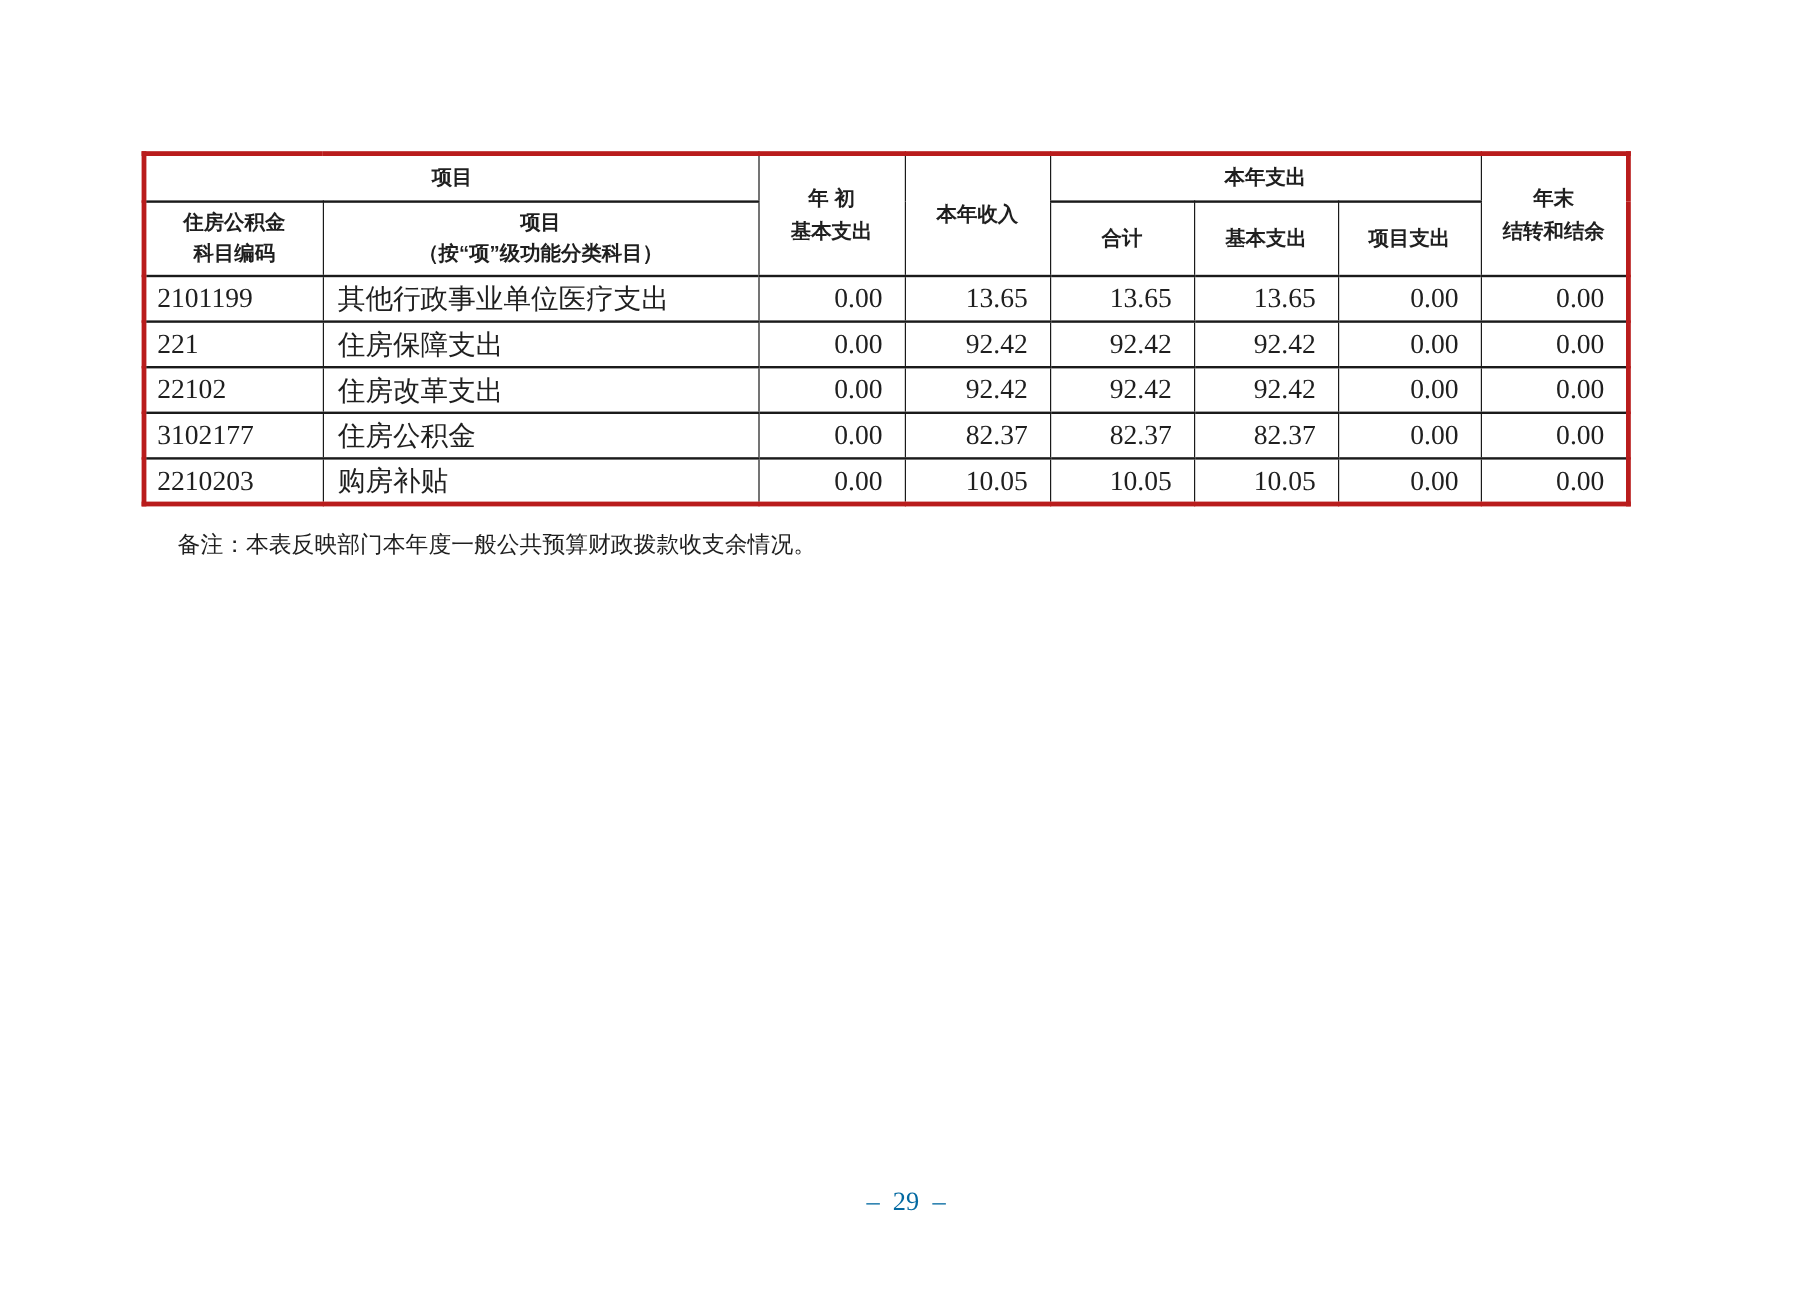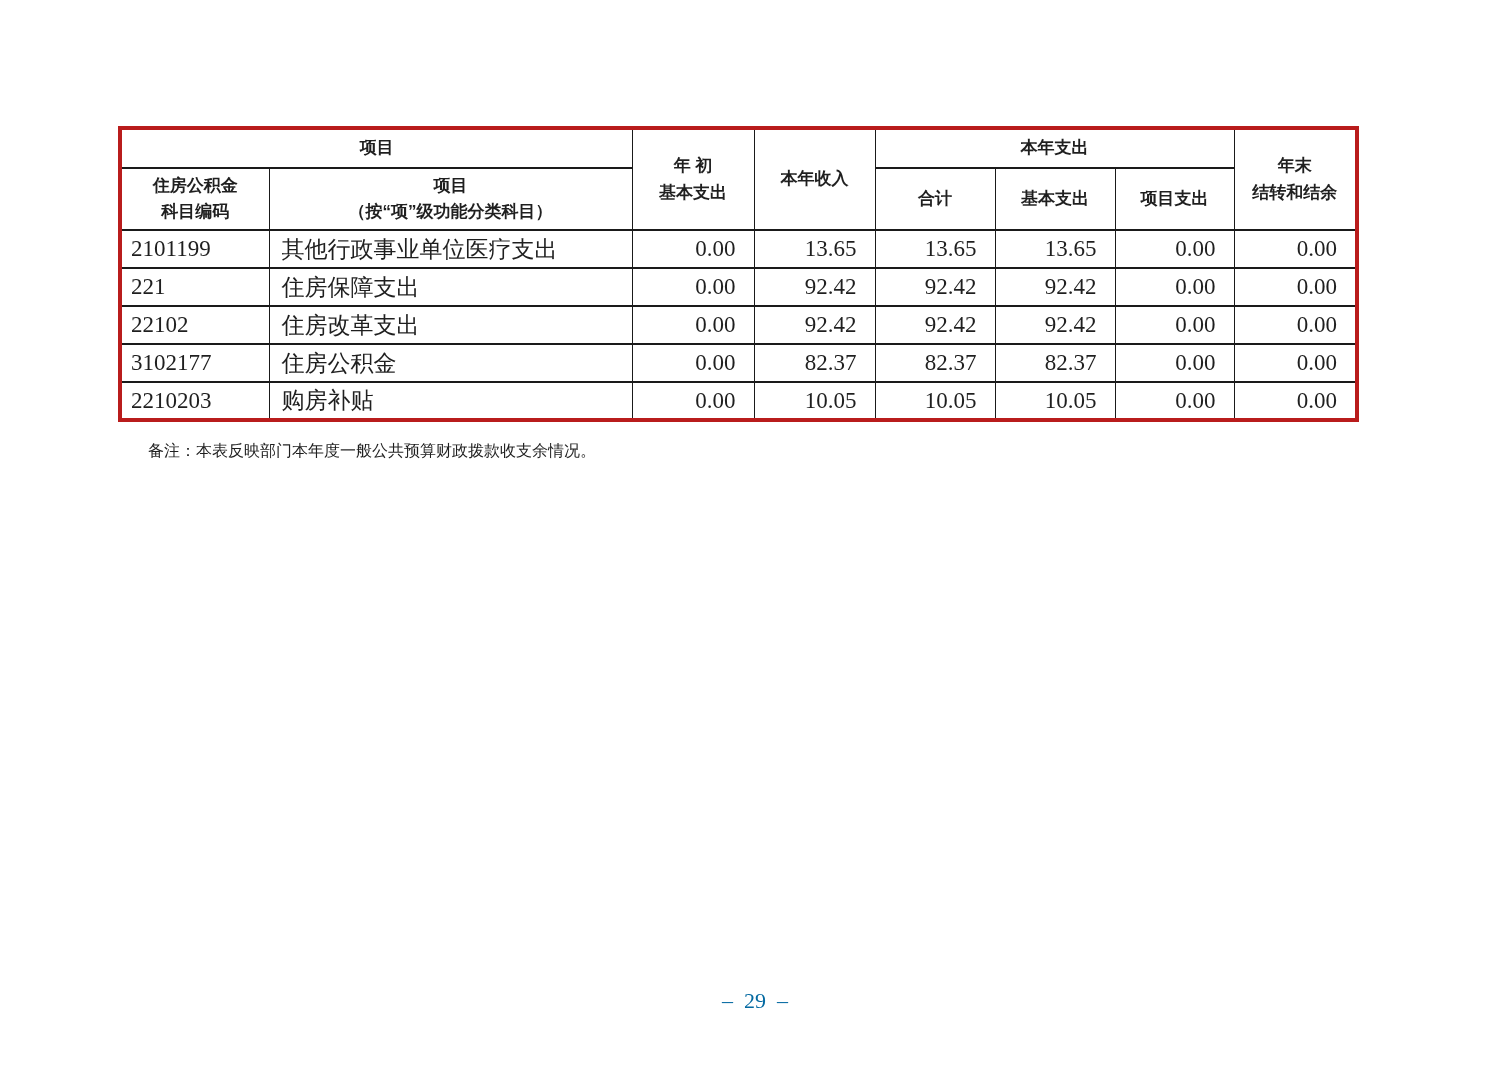"备注：本表反映部门本年度一般公共预算财政拨款收支余情况。" .note { font-size: 16px -> 19px }
